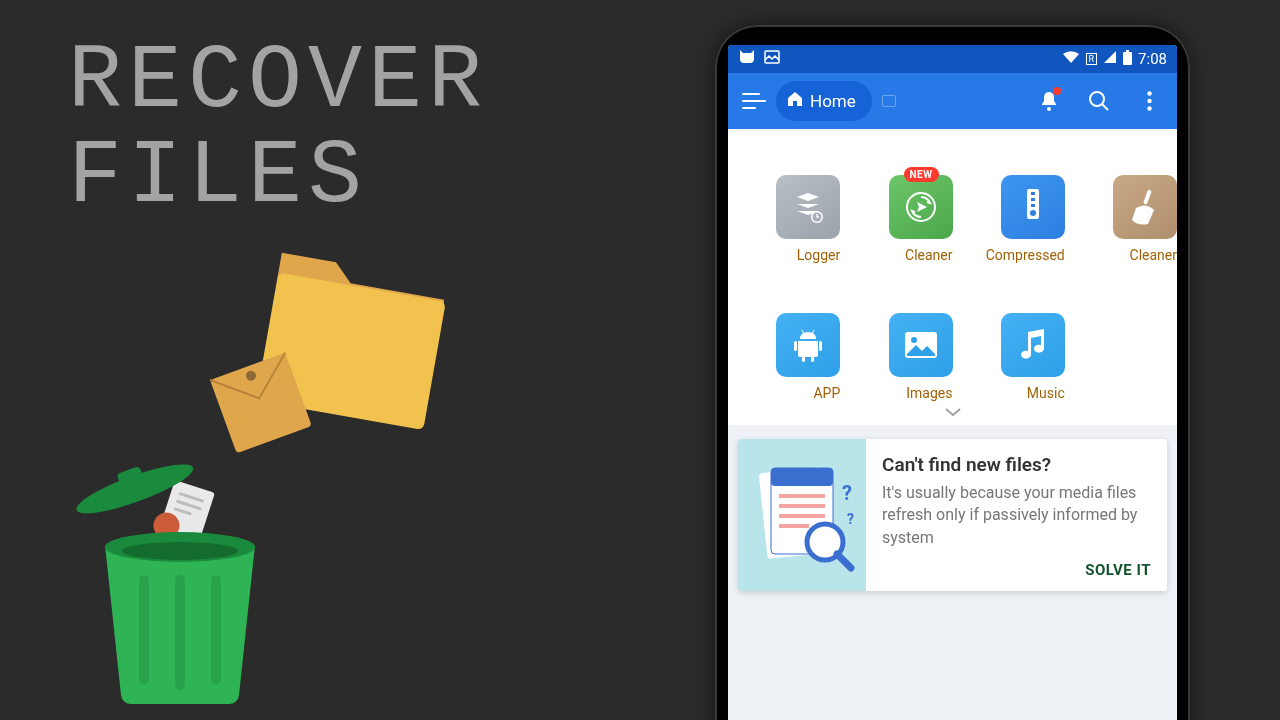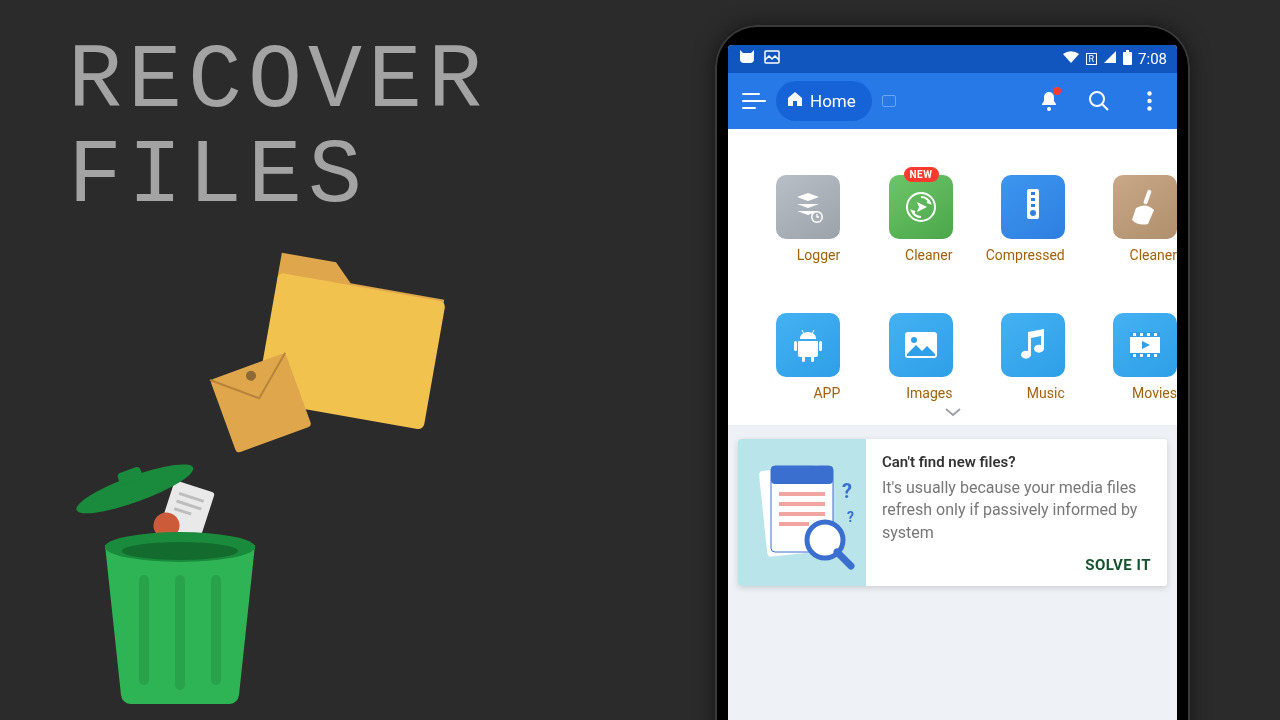"Movies" div.app { html: <div> <div> <svg> <rect></rect> <rect></rect> <rect></rect> <rect></rect> <rect></rect> <rect></rect> <rect></rect> <rect></rect> <rect></rect> <rect></rect> <rect></rect> <path></path> </svg> </div> <span>Movies</span> </div> -> none }
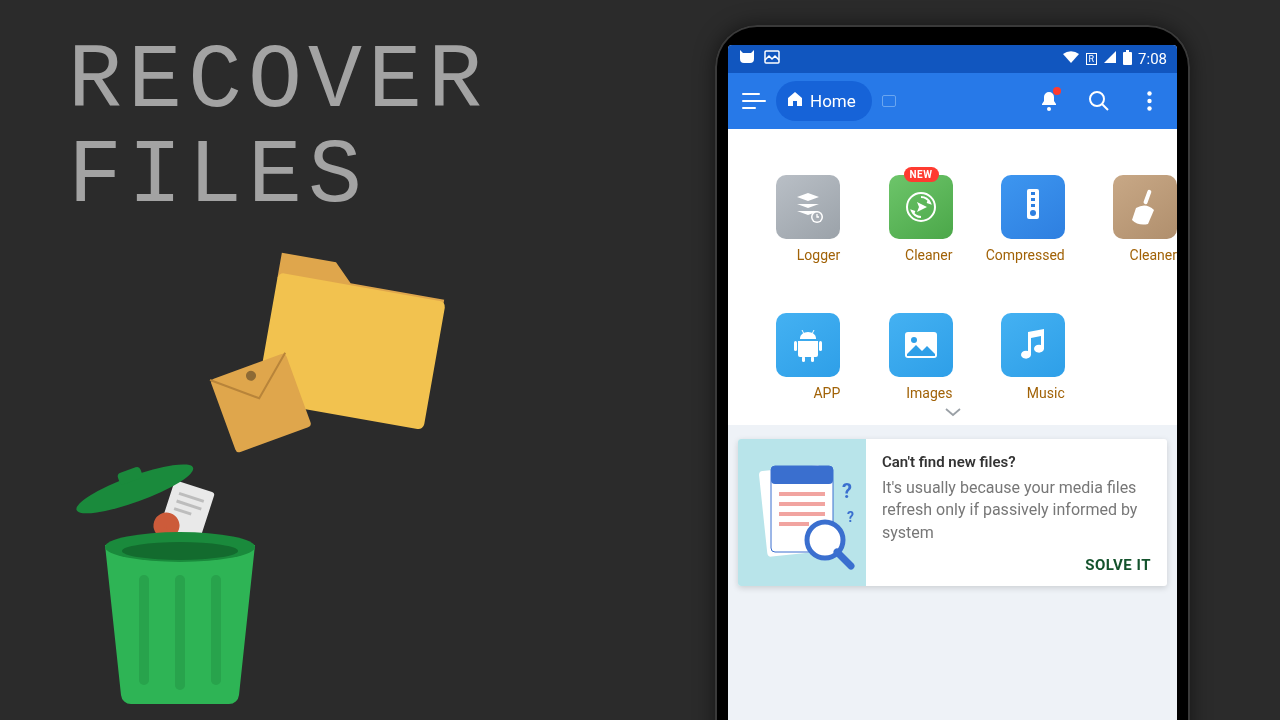"Can't find new files?" .tip-title { font-size: 15px -> 19px }
